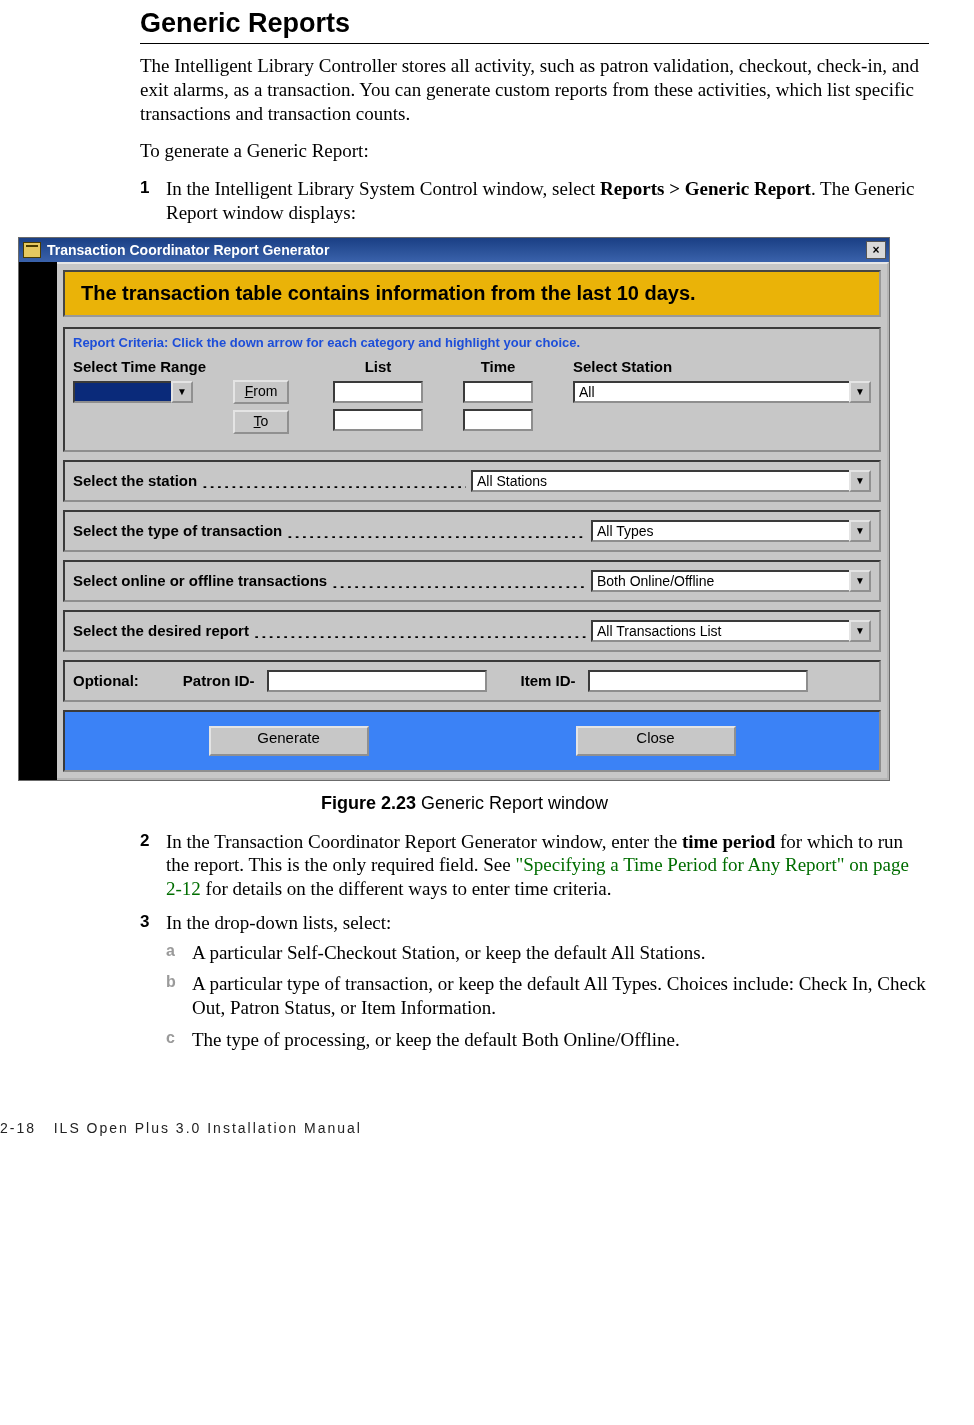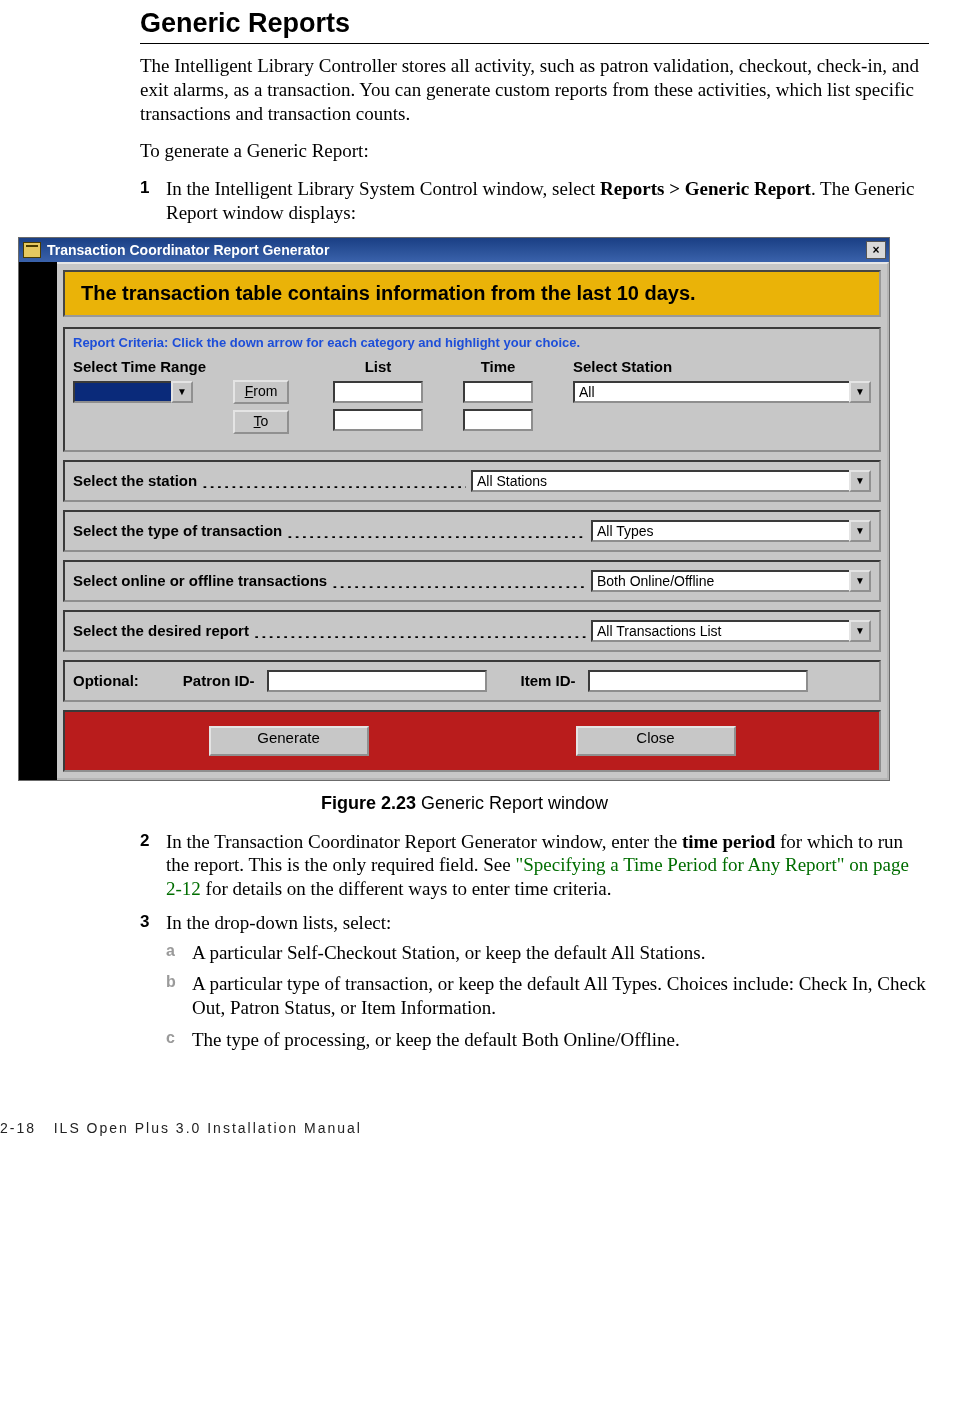"Generate" .button-bar { background: #b91c1c -> #3b82f6 }
